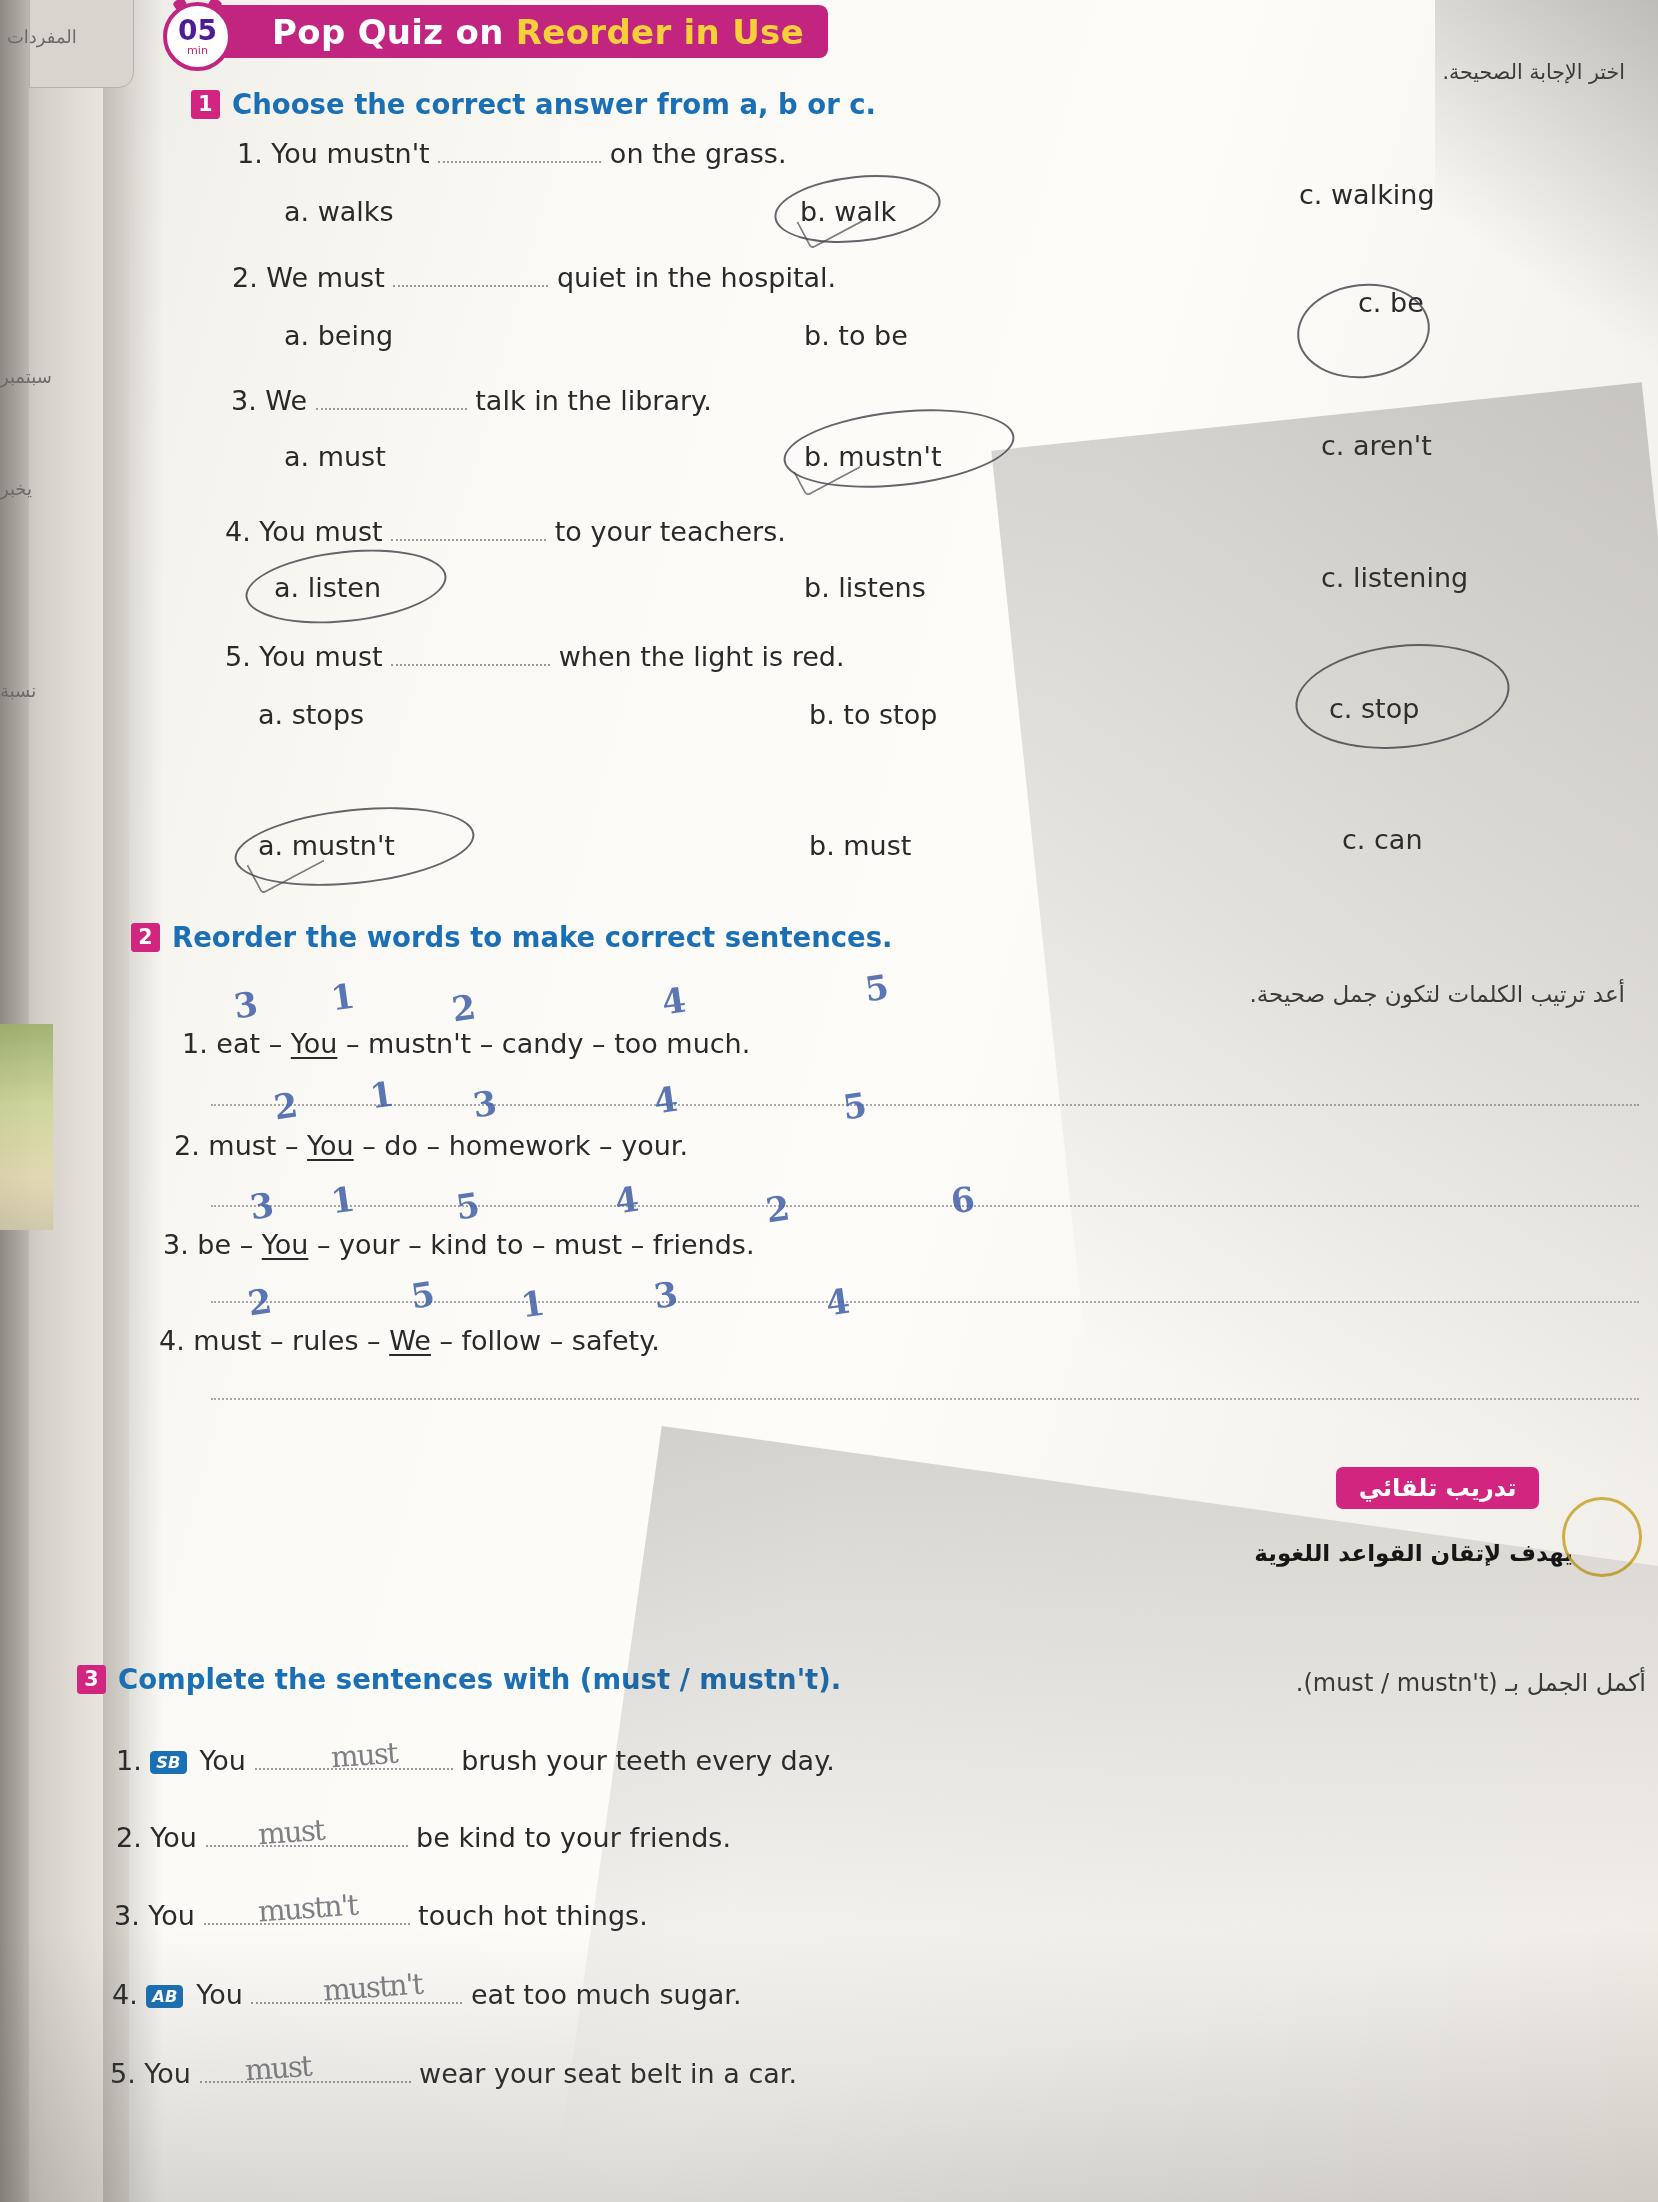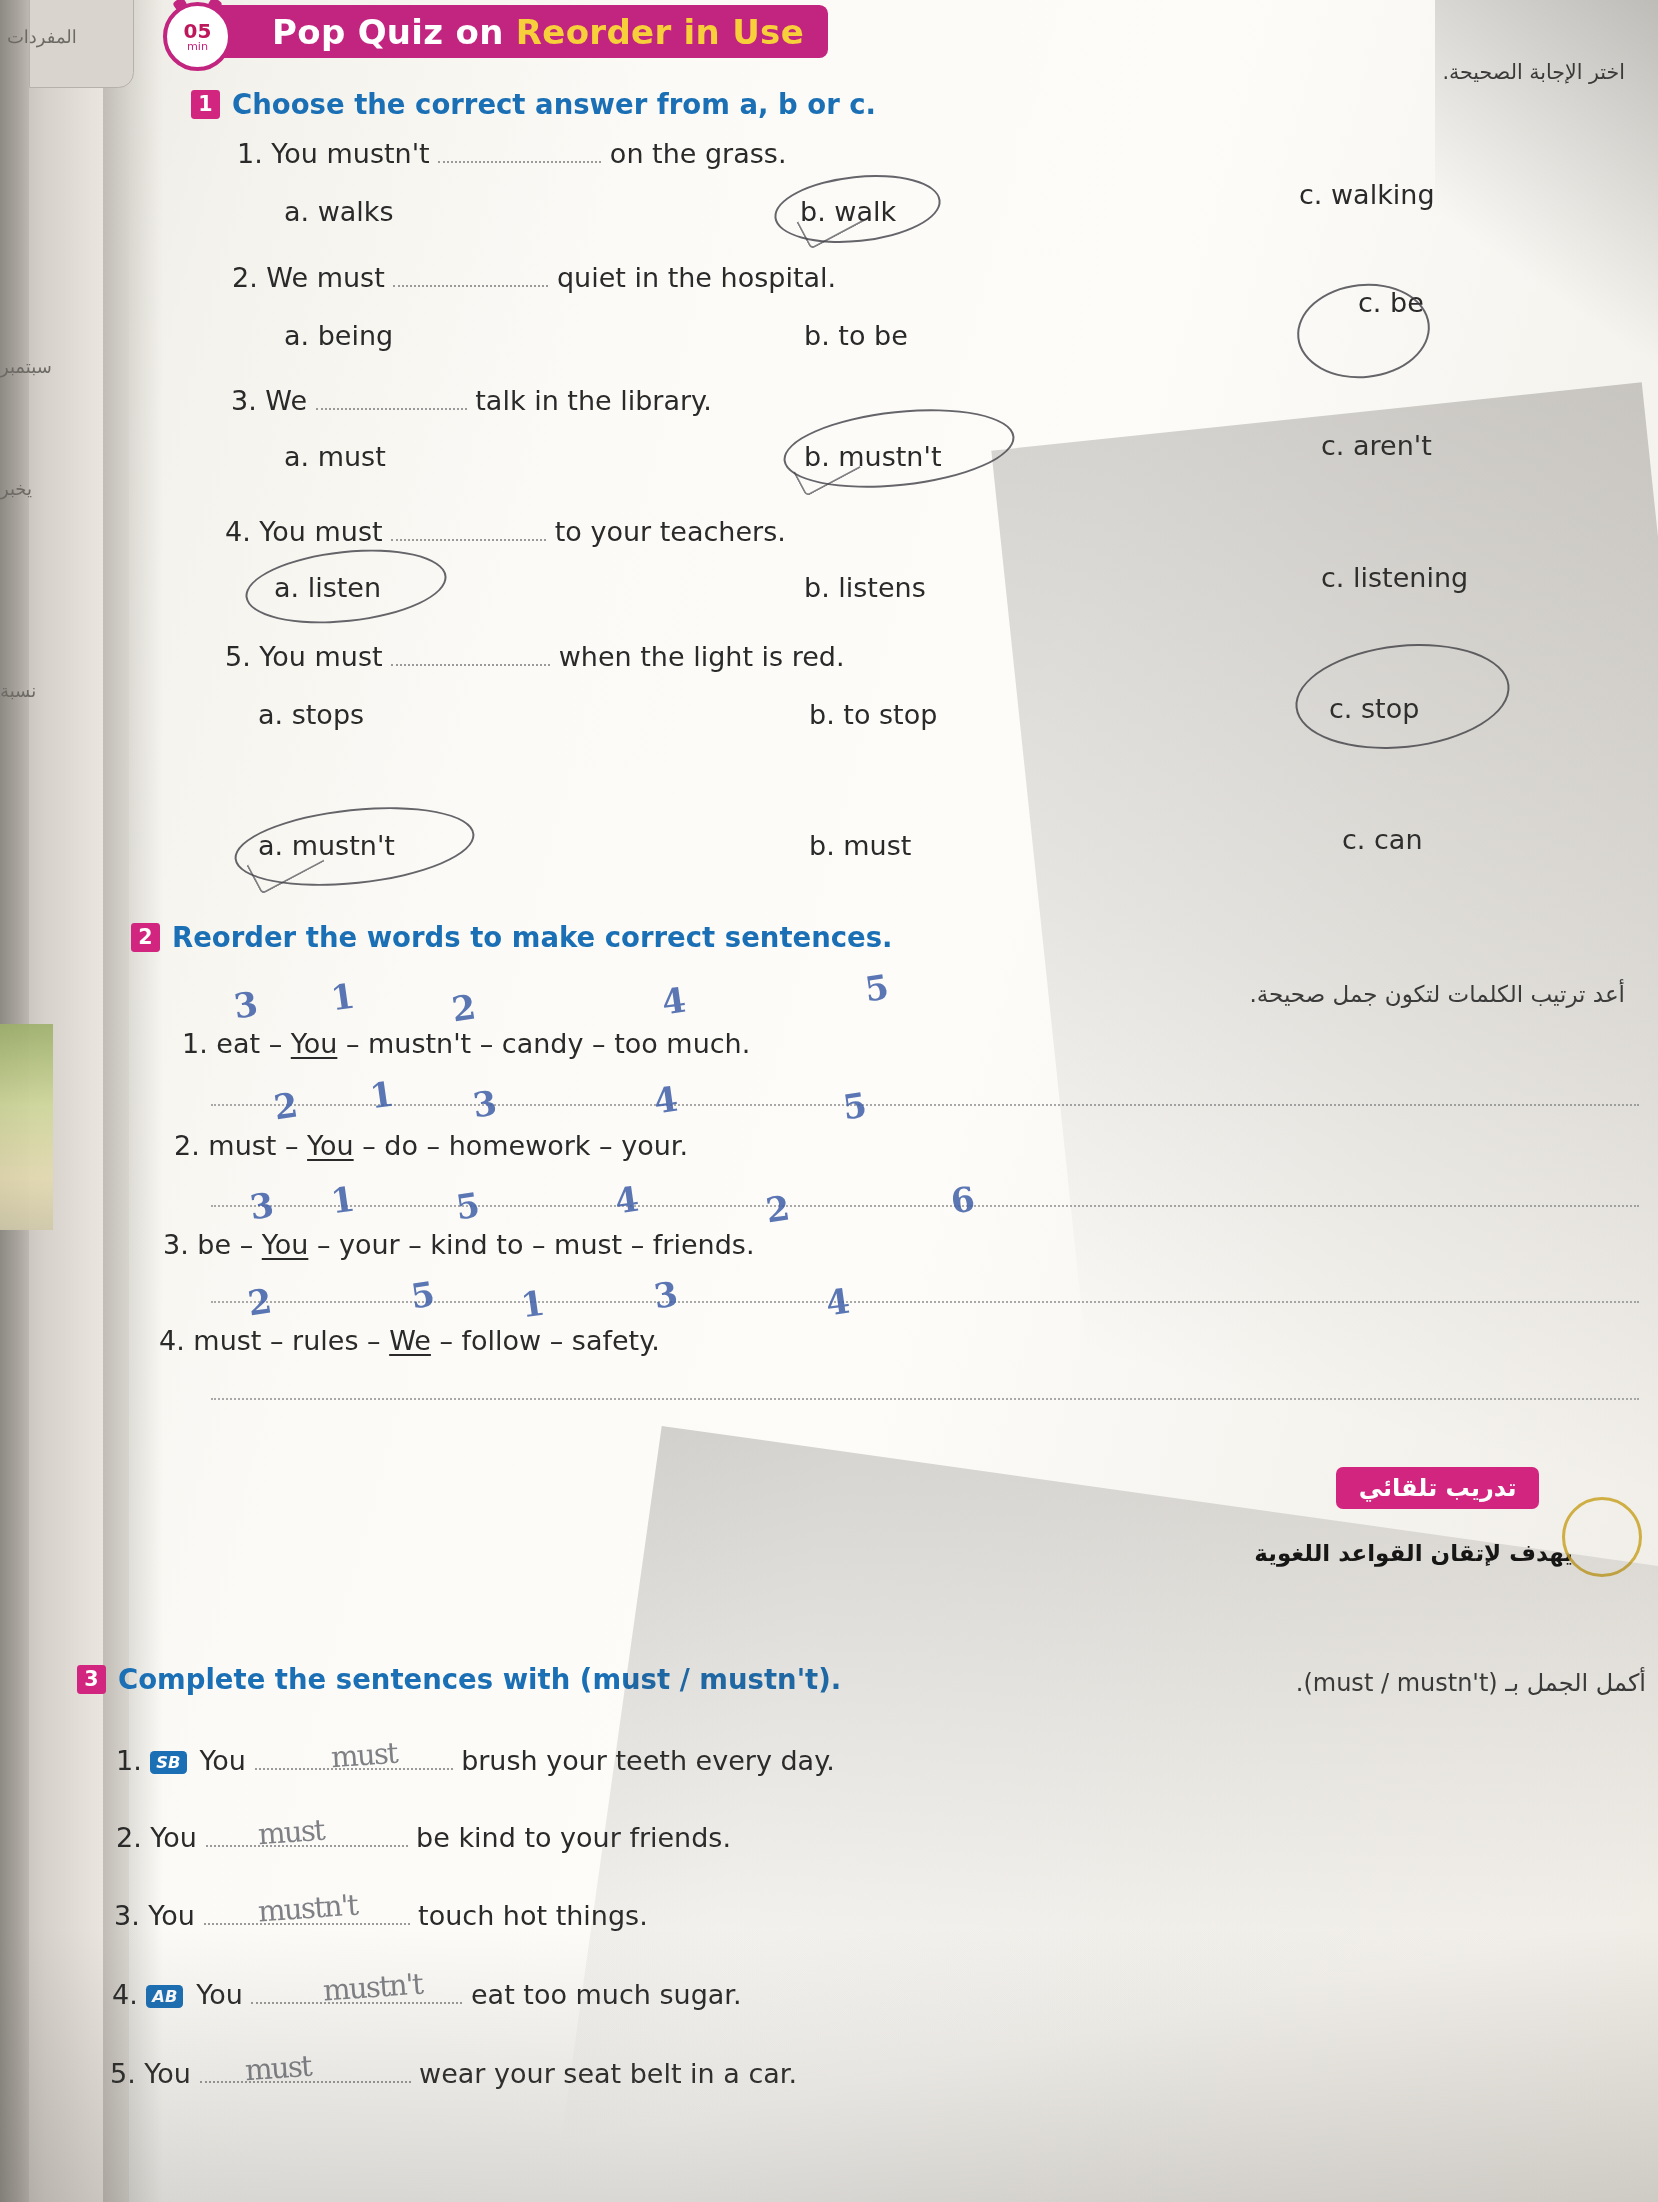"05" .clock .num { color: #be185d -> #4c1d95; font-size: 20px -> 28px }
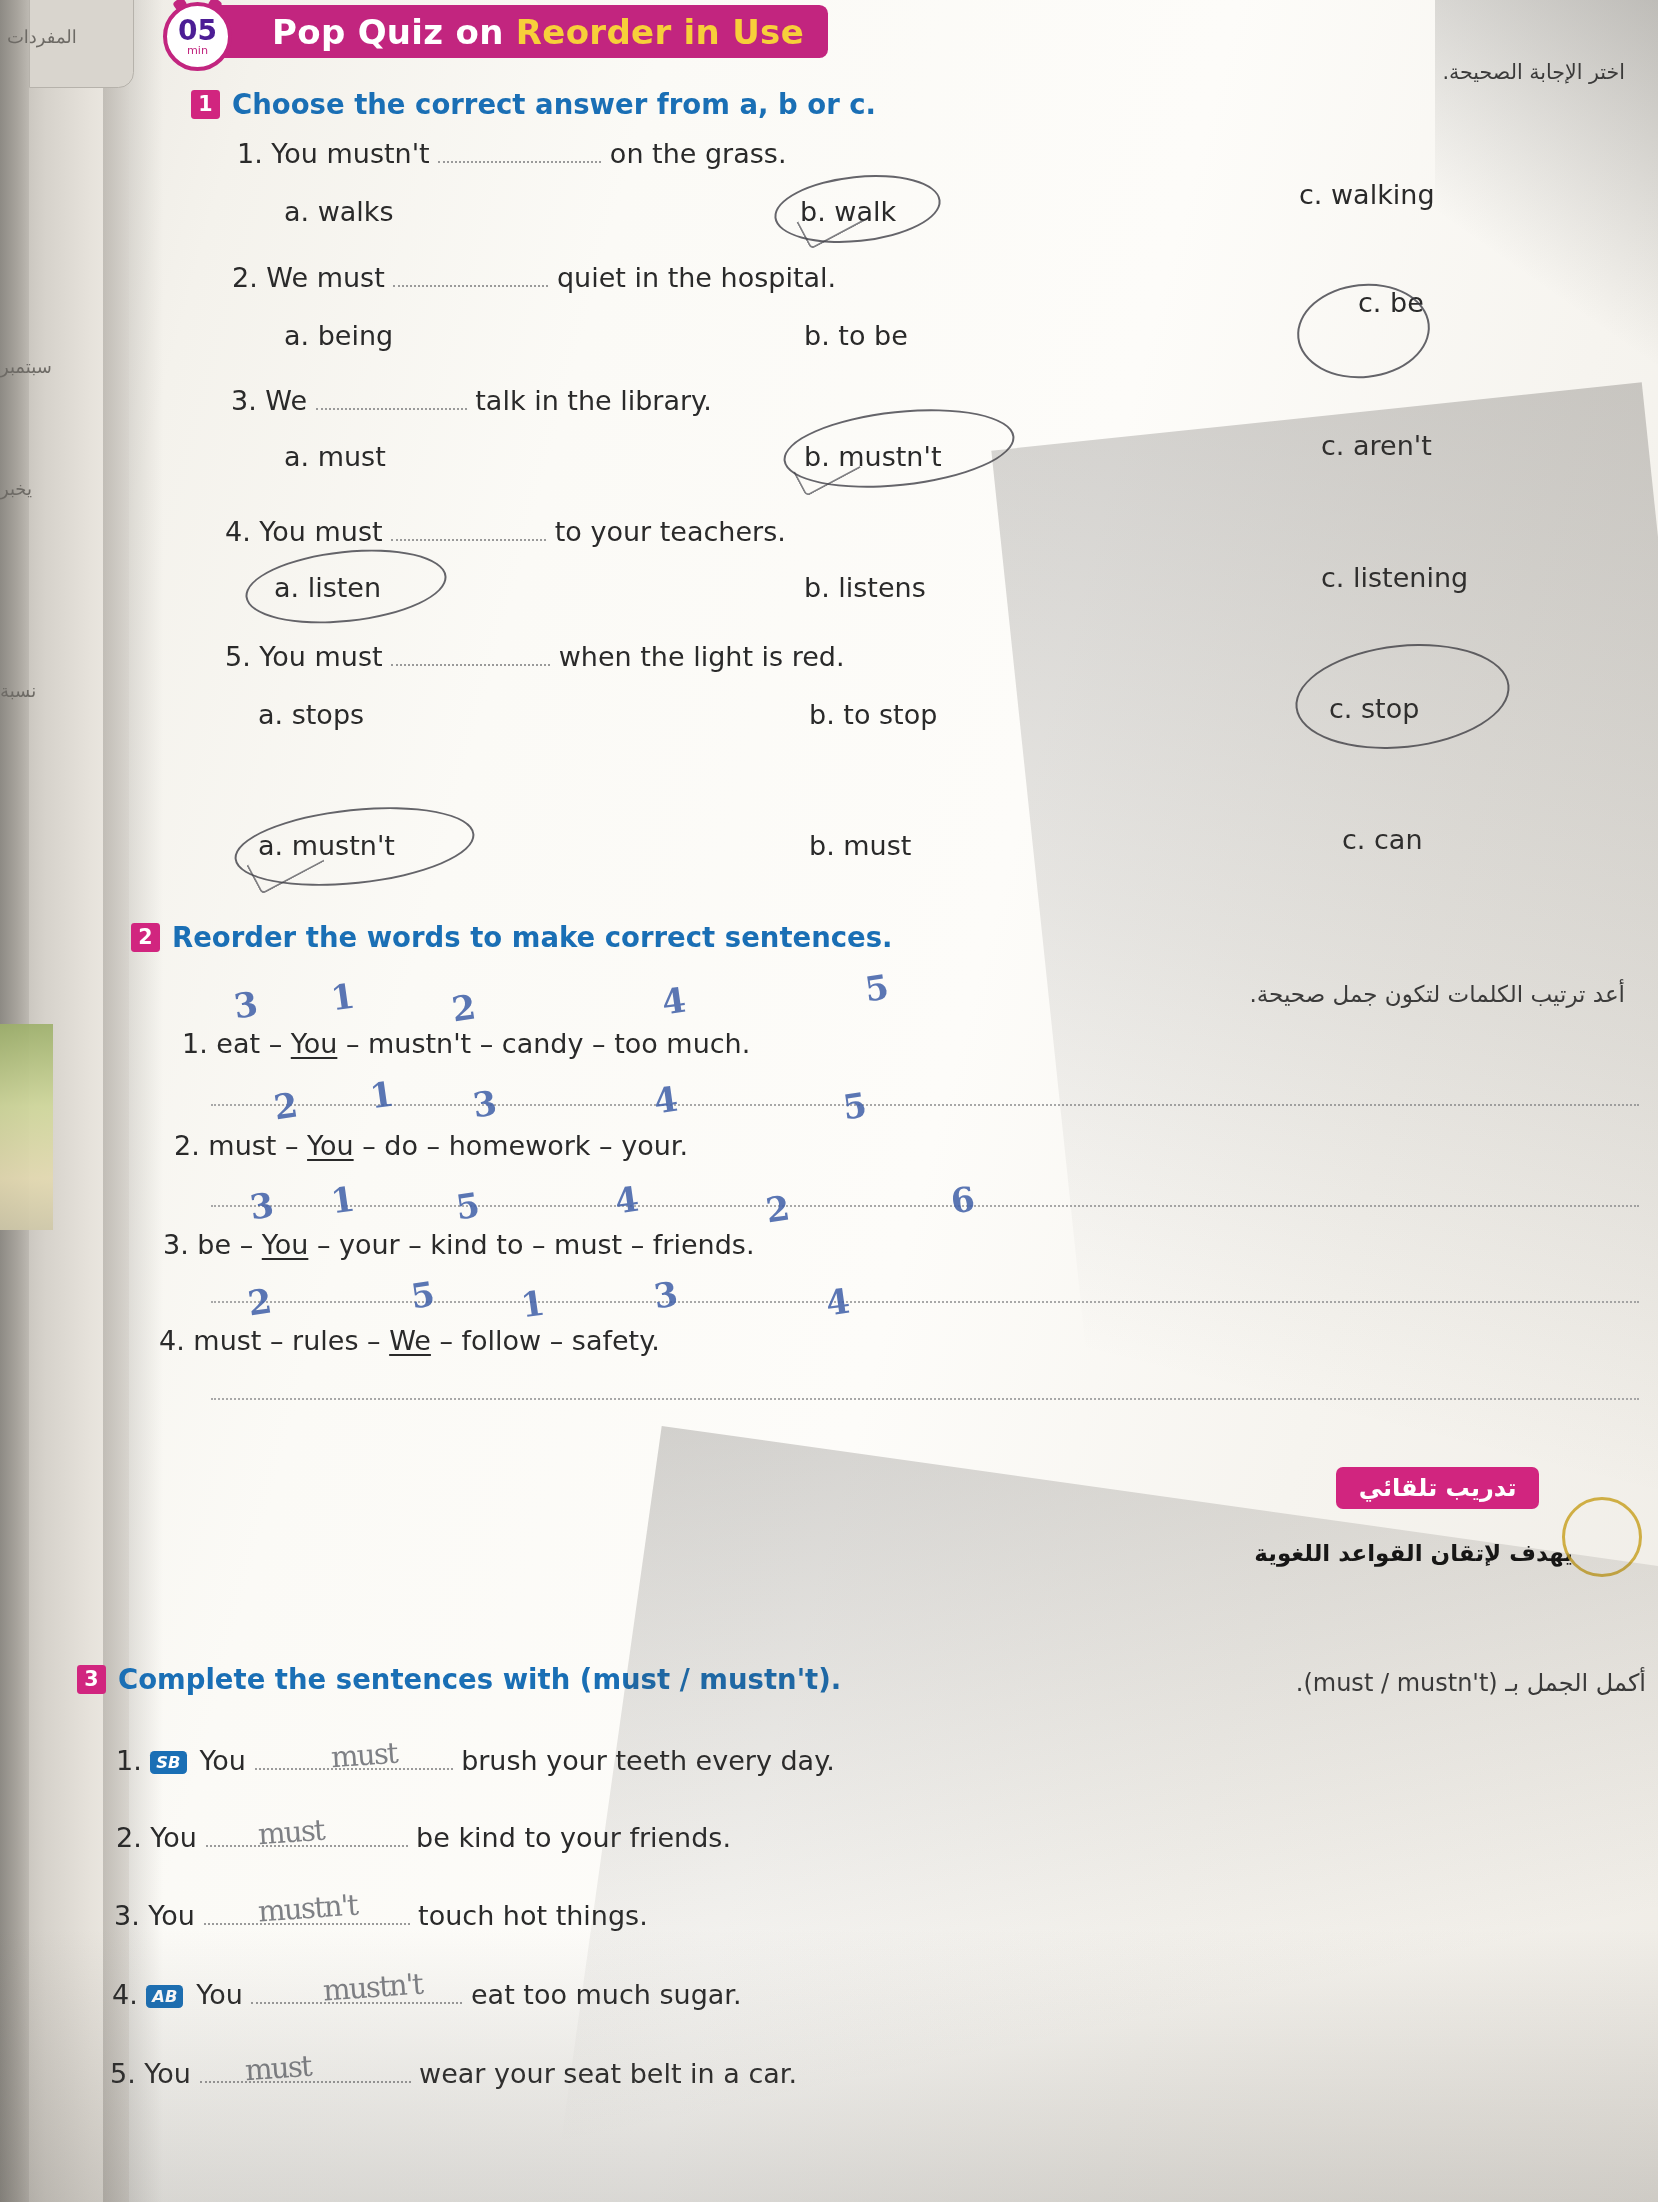"سبتمبر" div.side-note { top: 356px -> 366px }
